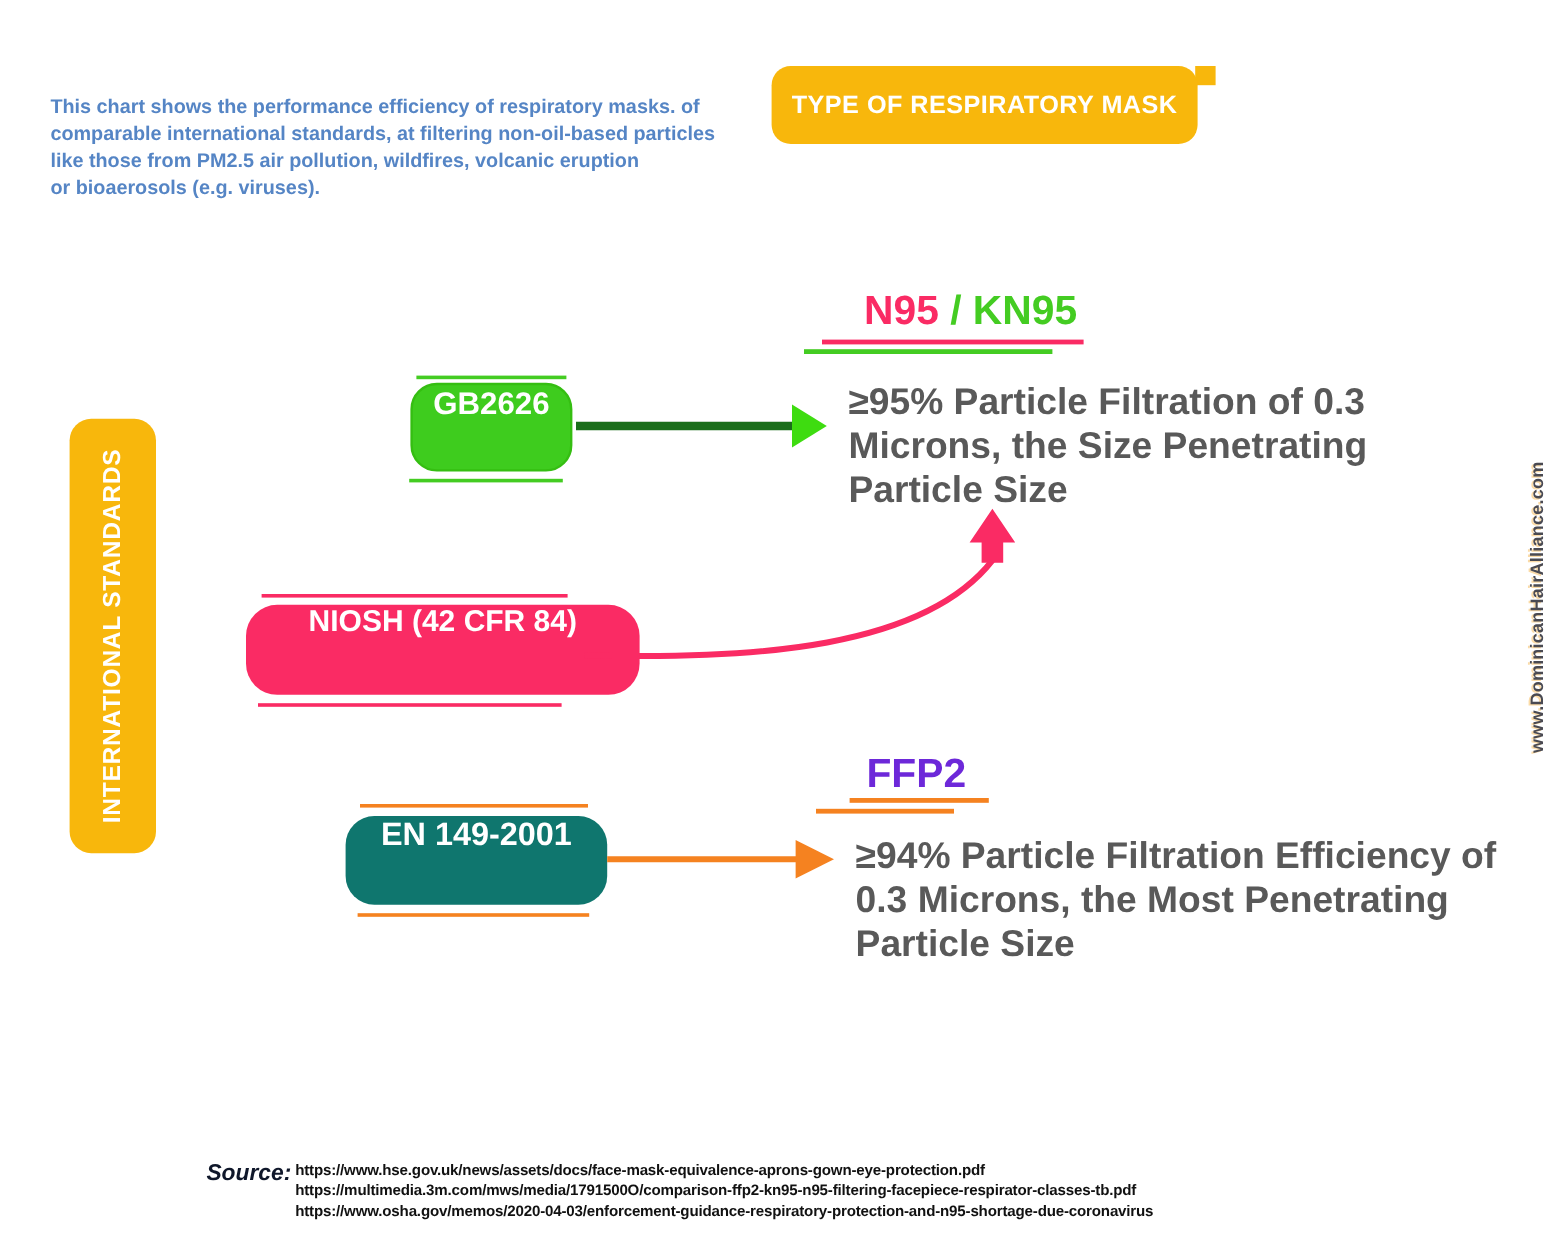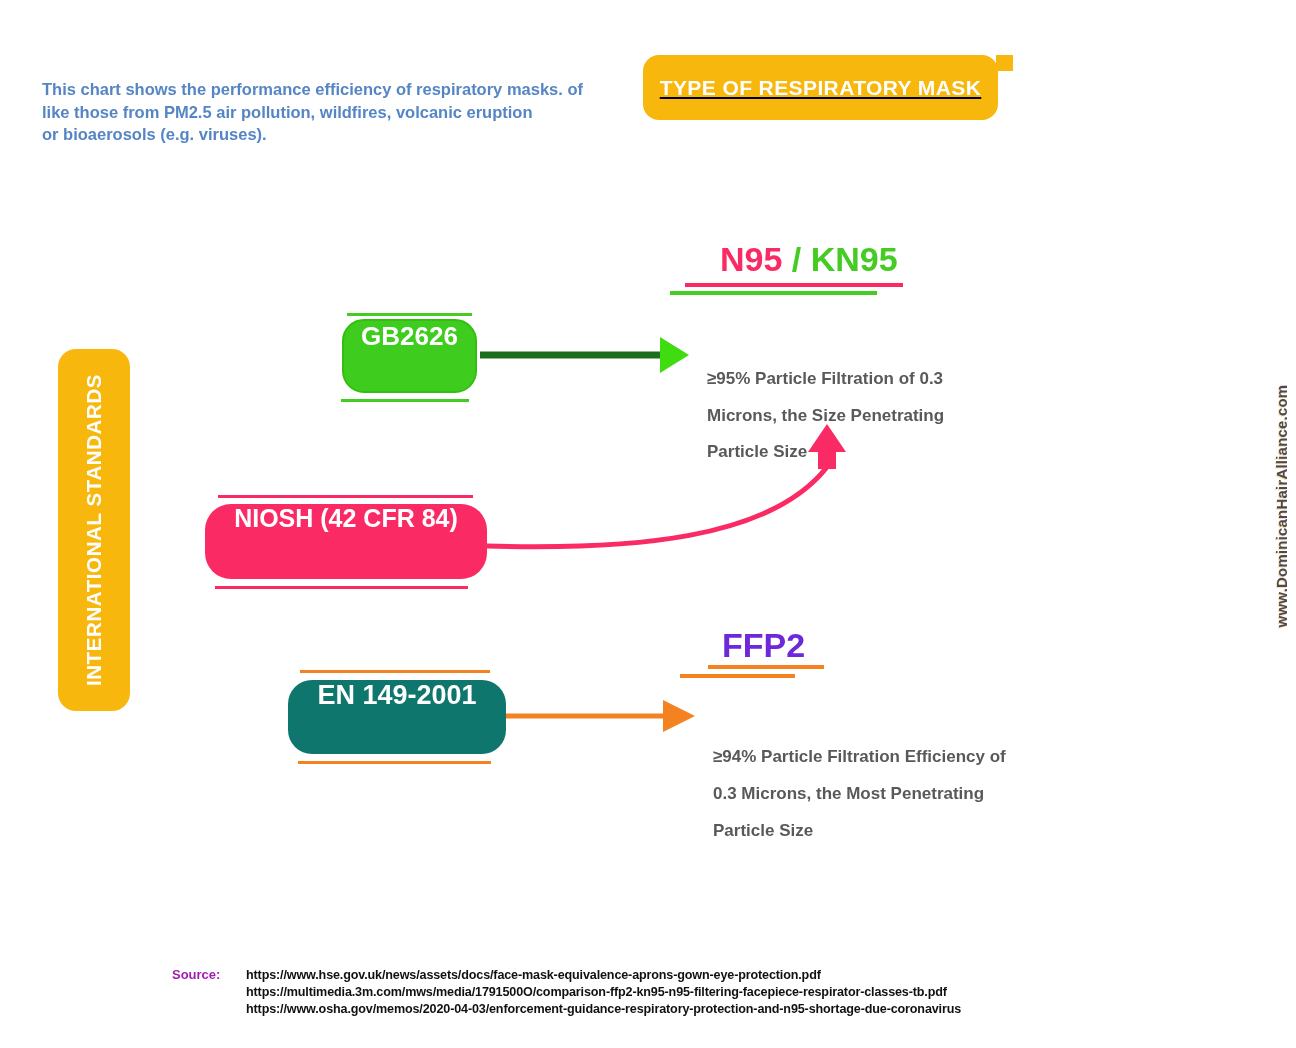"TYPE OF RESPIRATORY MASK" .type-banner { text-decoration: underline -> none }
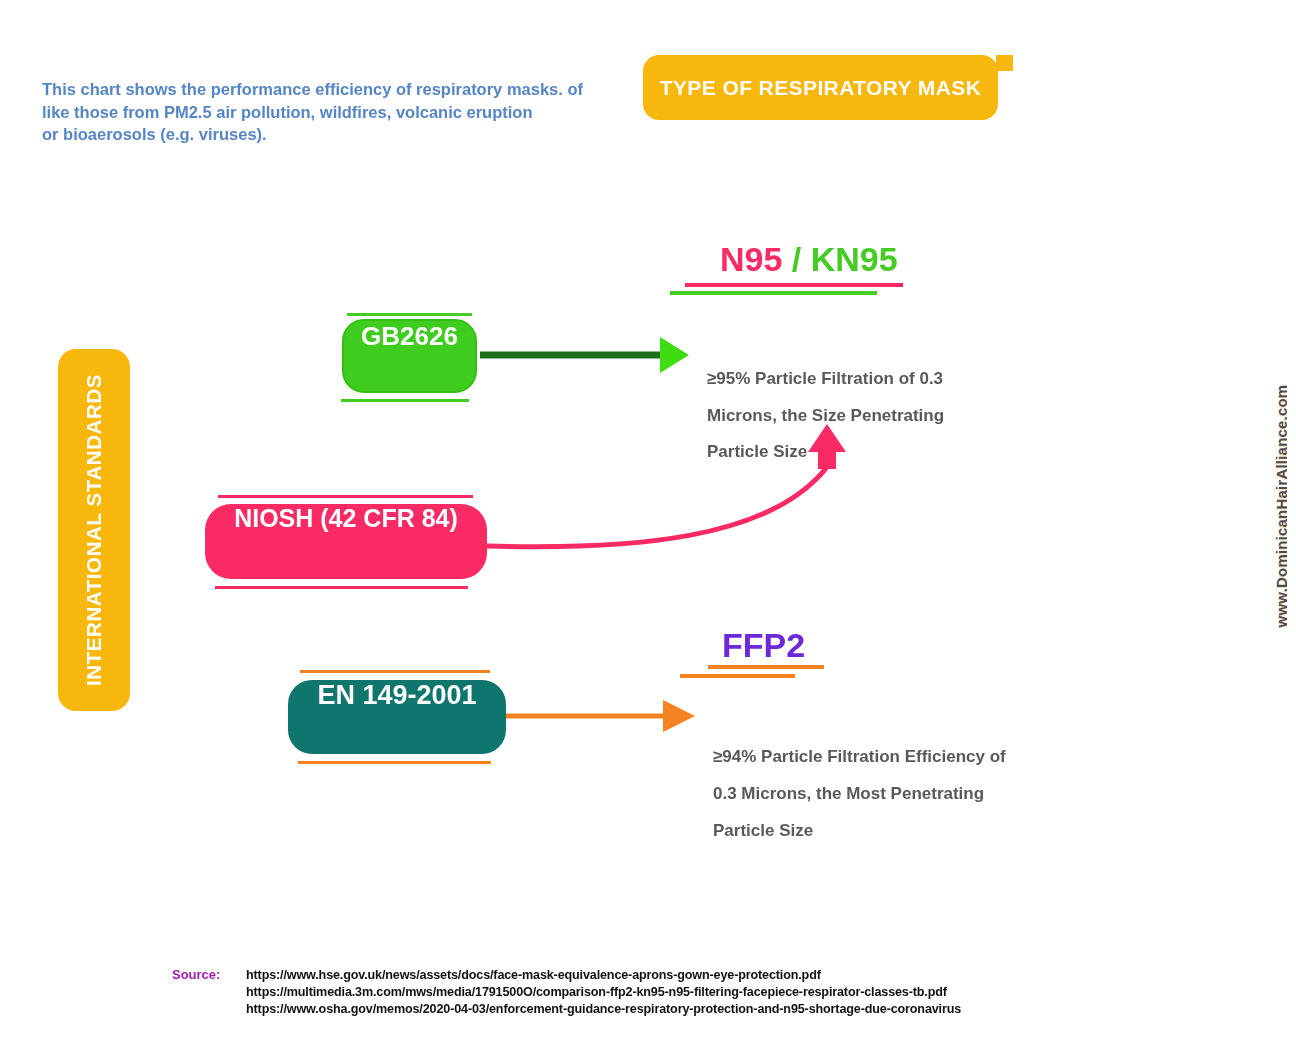"comparable international standards, at" div { html: none -> <div>comparable international standards, at filtering non-oil-based particles</div> }
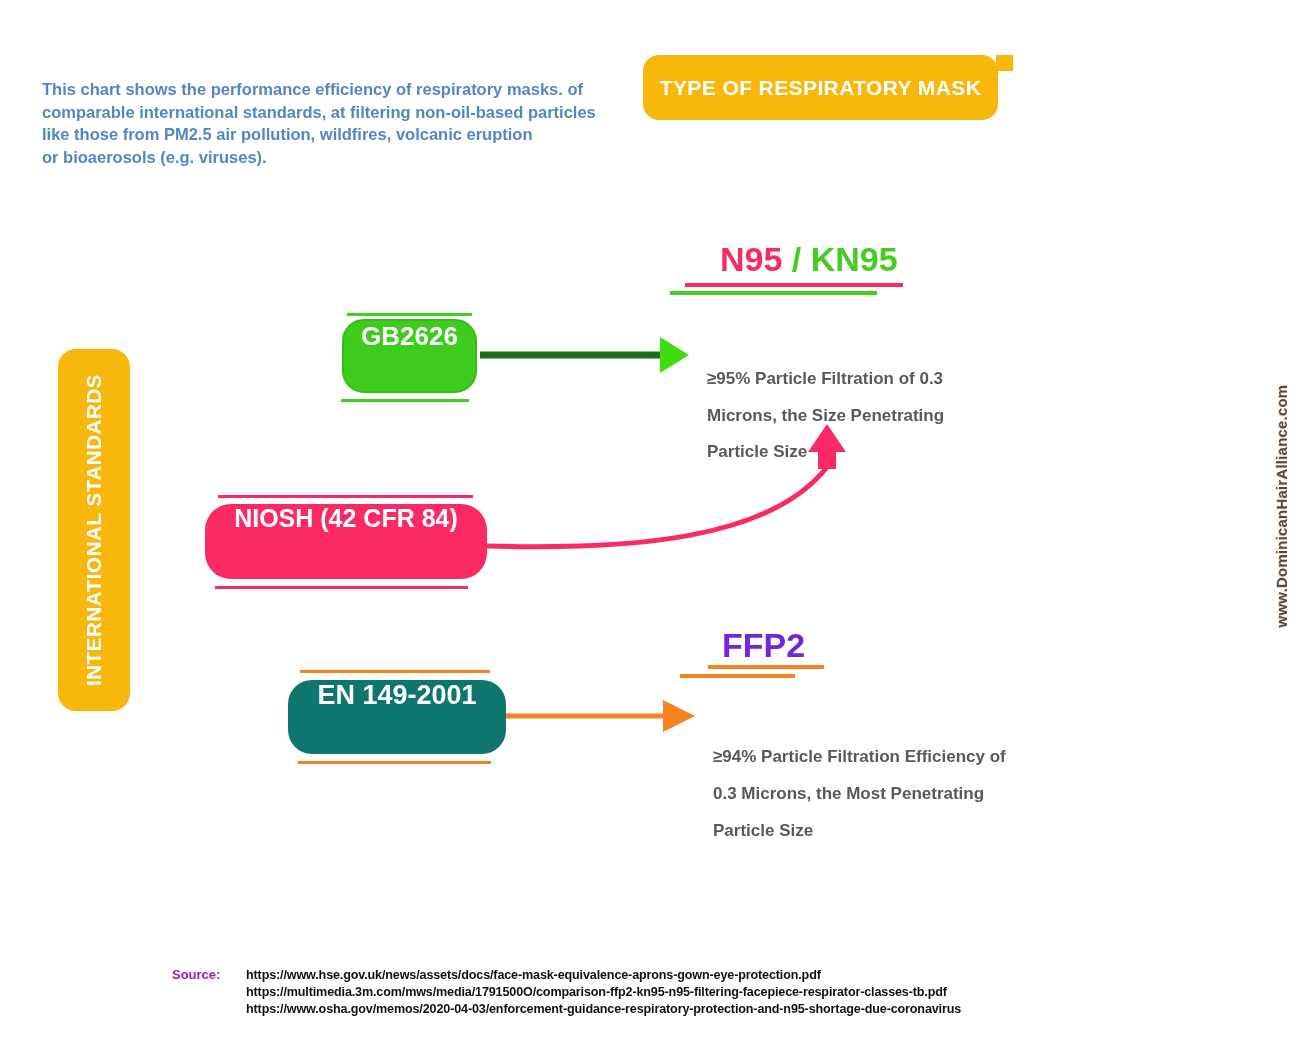"≥95% Particle Filtration of 0.3" .desc { font-size: 17px -> 31px; margin-top: 44px -> none }
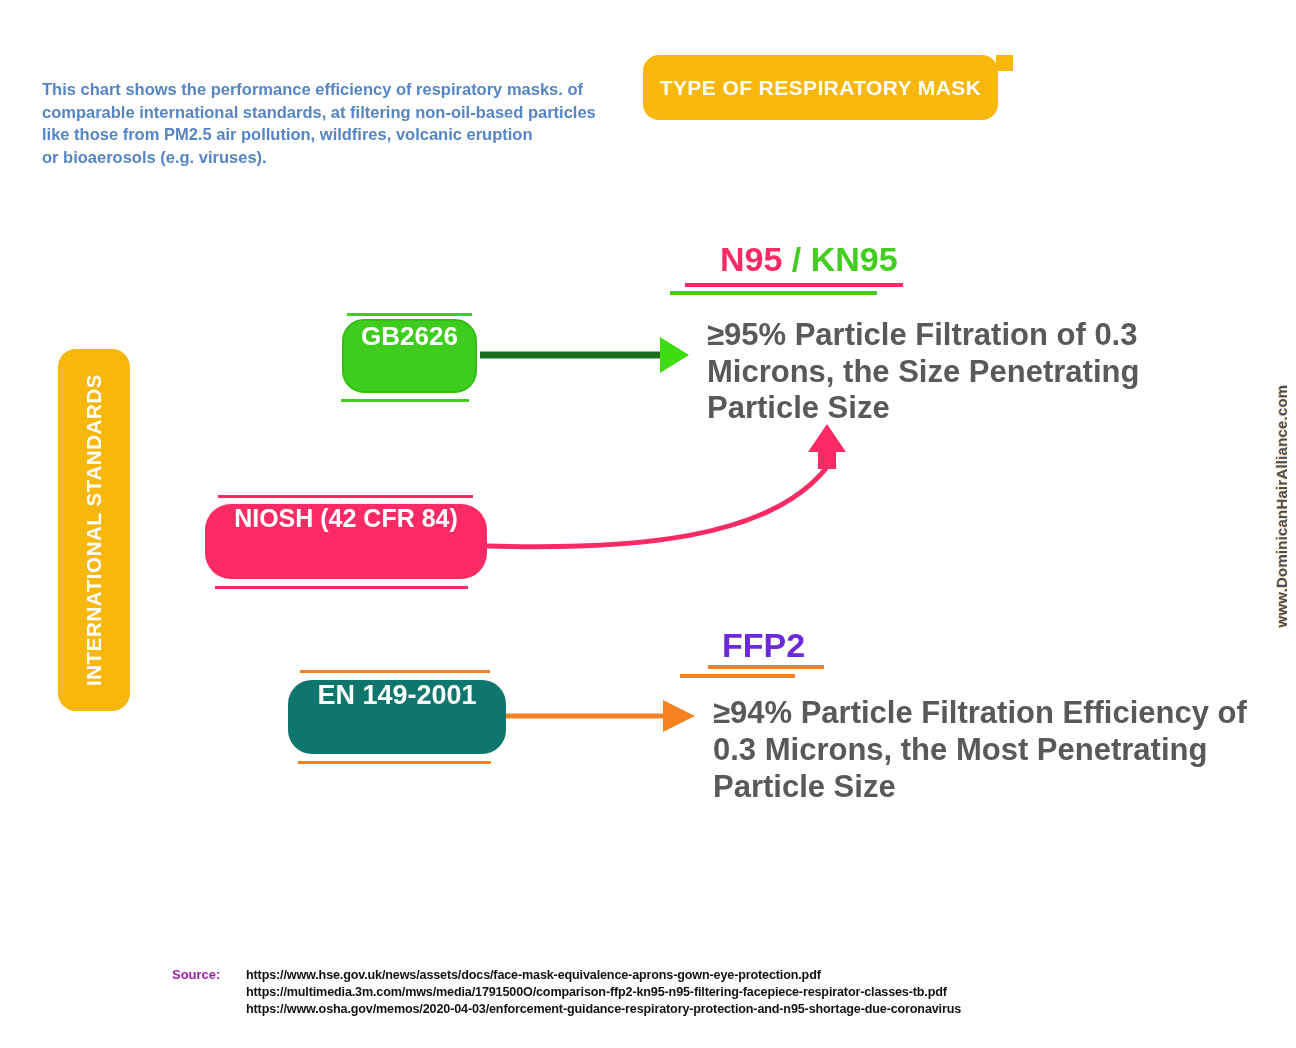"NIOSH (42 CFR 84)" .niosh-box { width: 282px -> 328px }
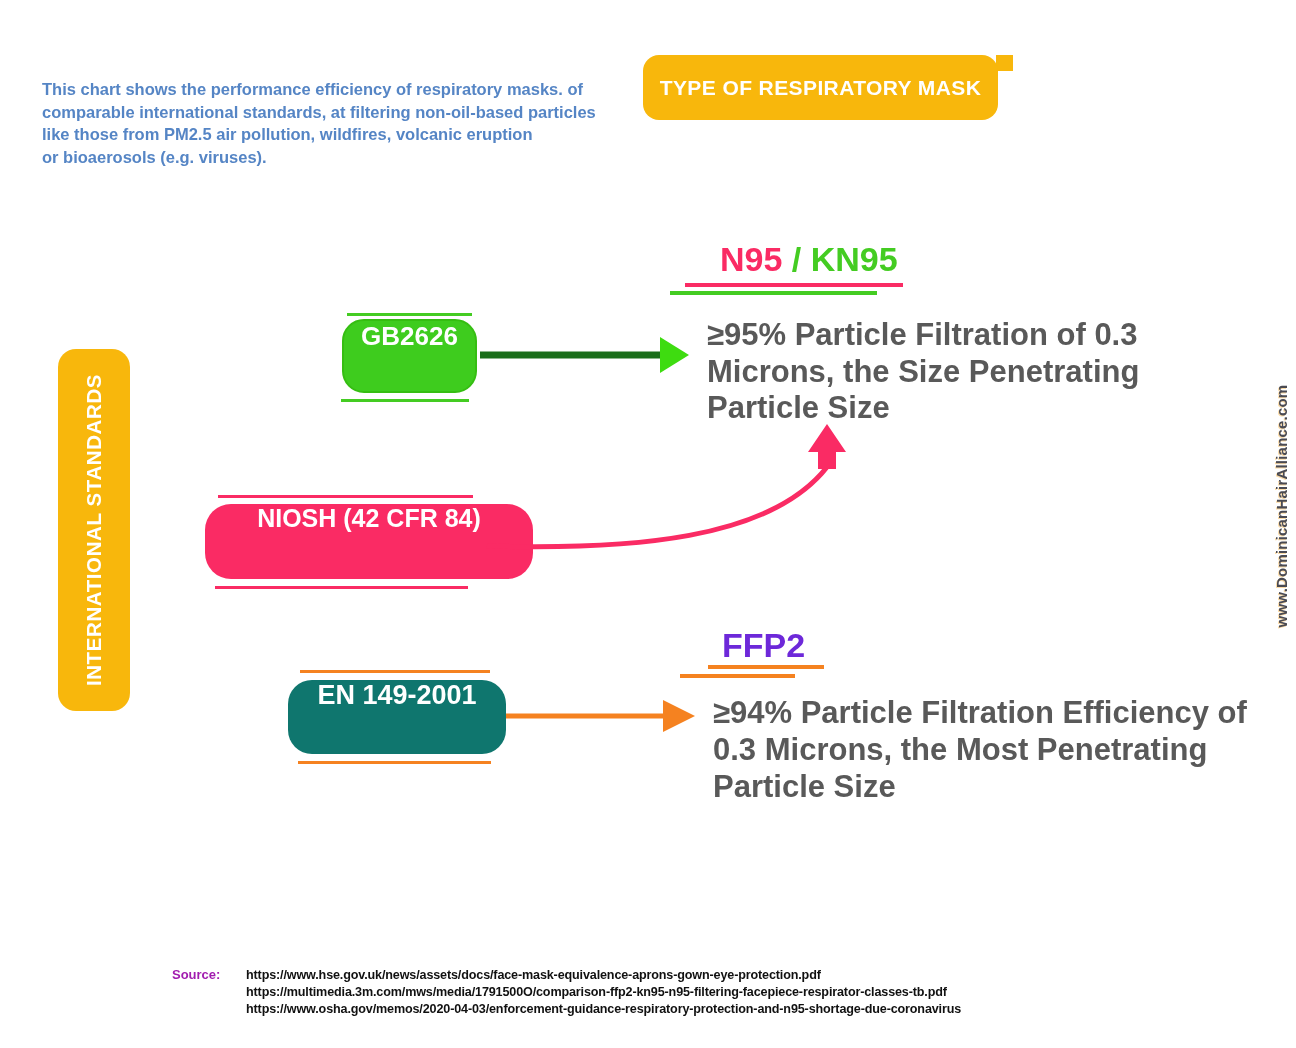"Source:" .source-label { color: #a21caf -> #0f172a; font-size: 13px -> 19px; font-style: none -> italic }
